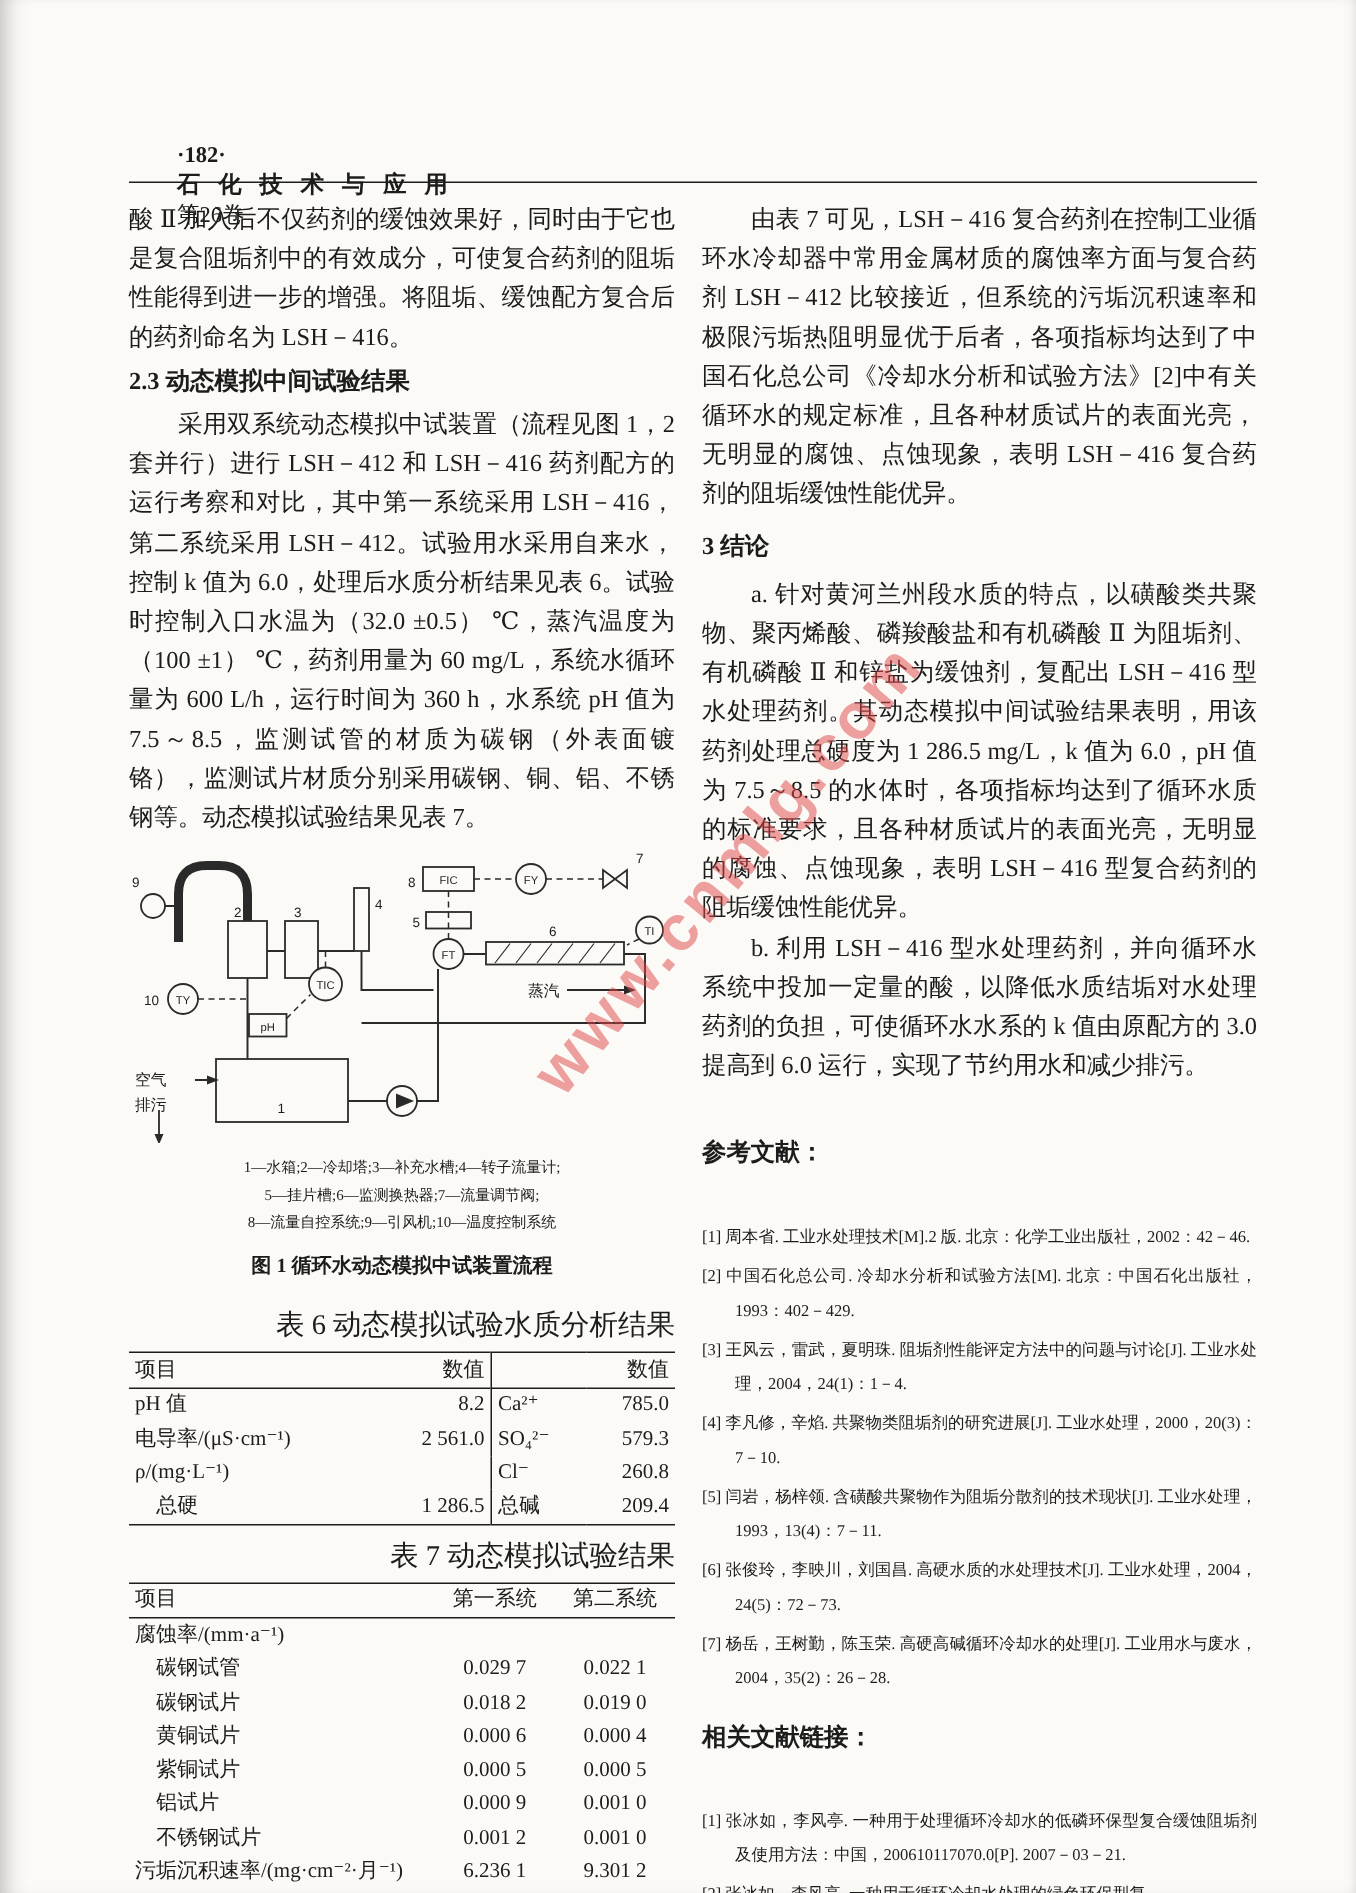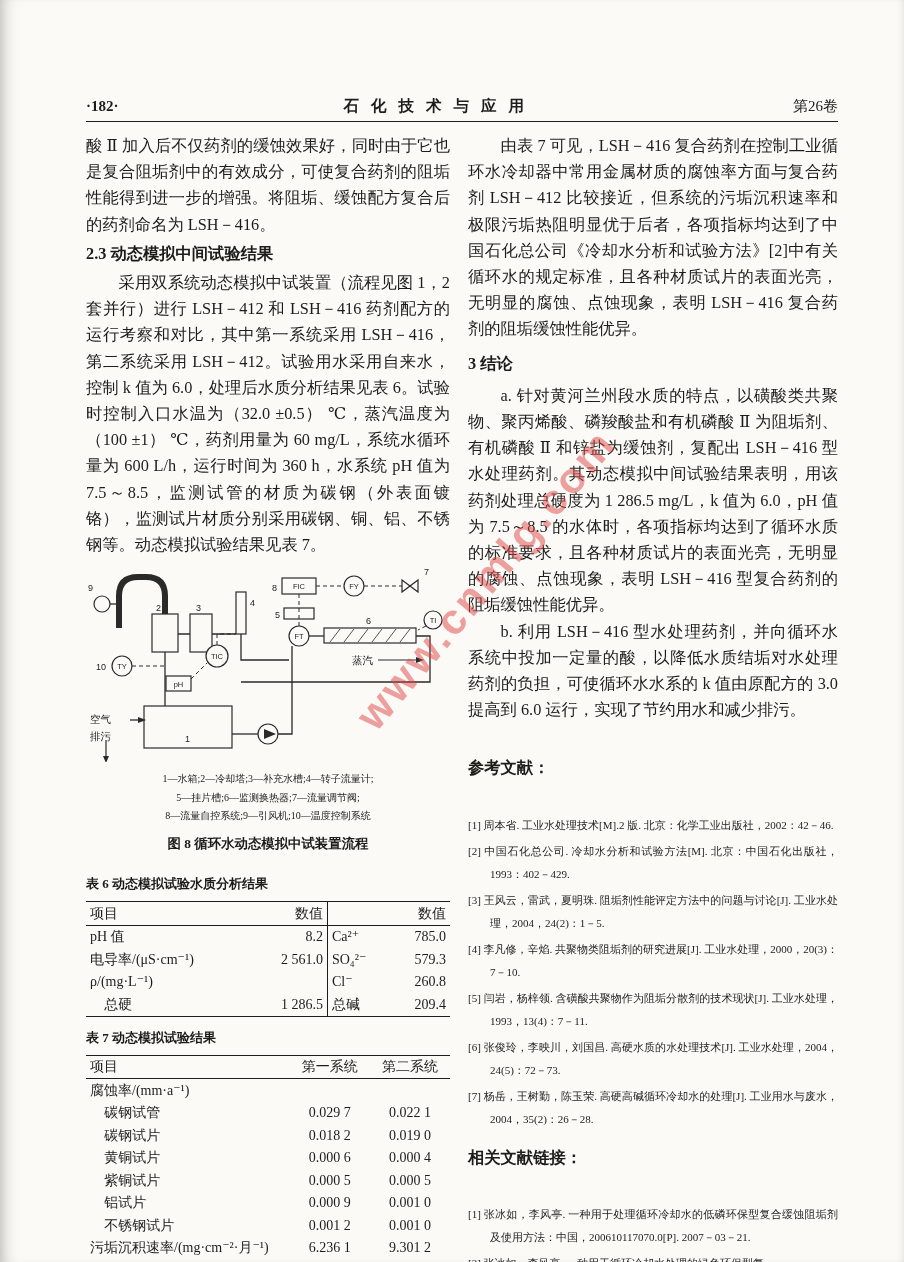"·182·" .header { flex-direction: none -> column }
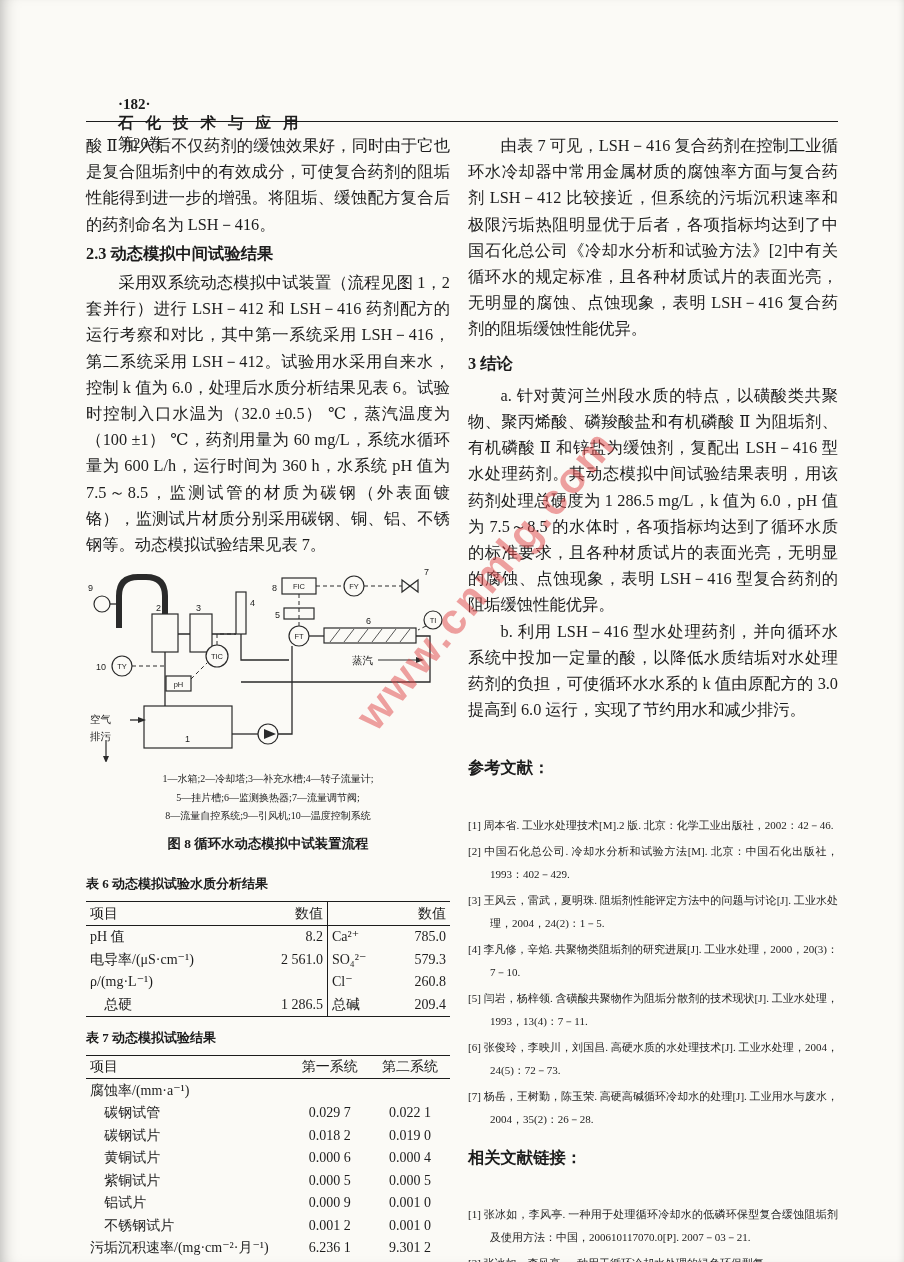"图 8 循环水动态模拟中试装置流程" div.figtitle { text: 8 -> 1 }
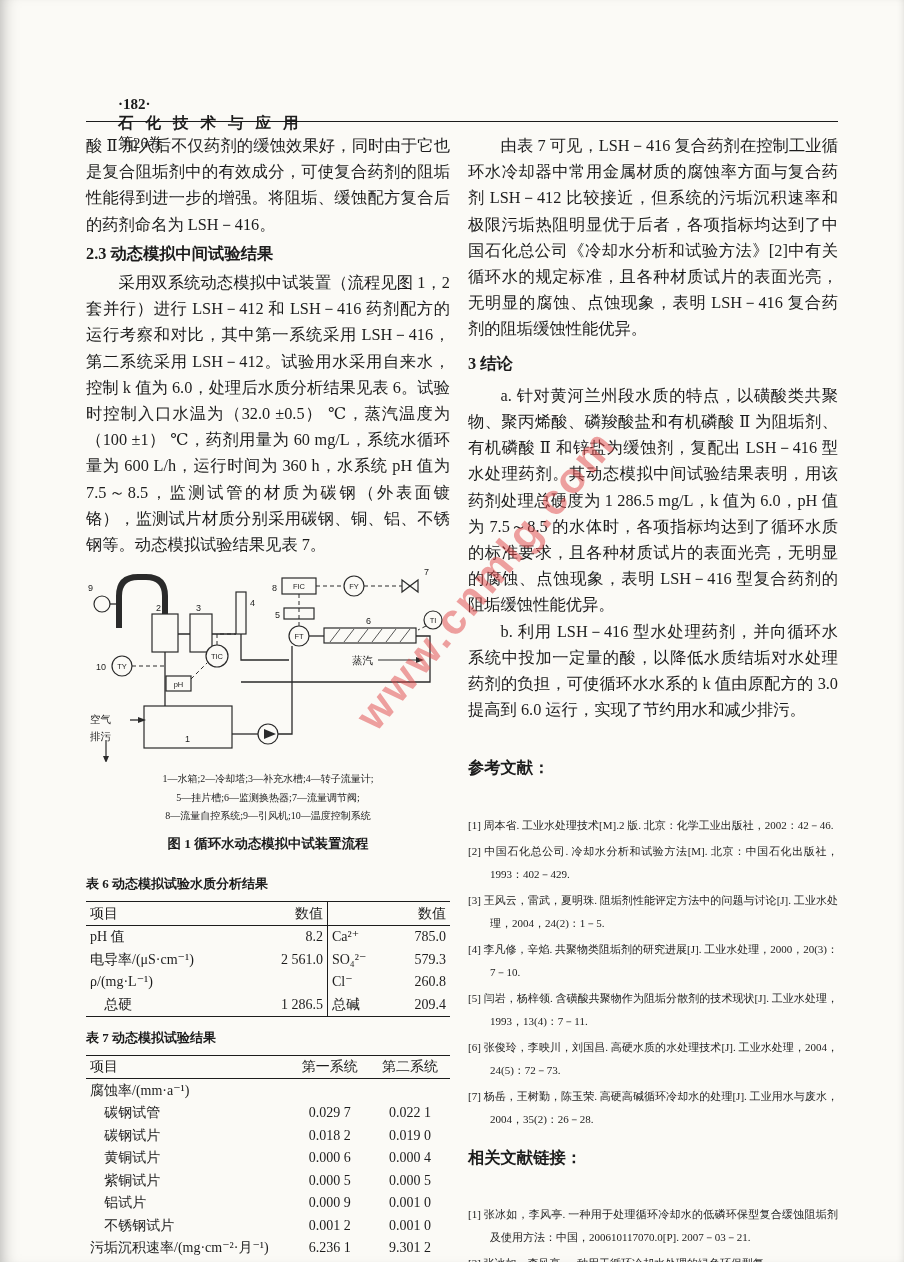"表 6 动态模拟试验水质分析结果" .tabletitle { font-size: 13px -> 19px; font-weight: bold -> normal; text-align: left -> right }
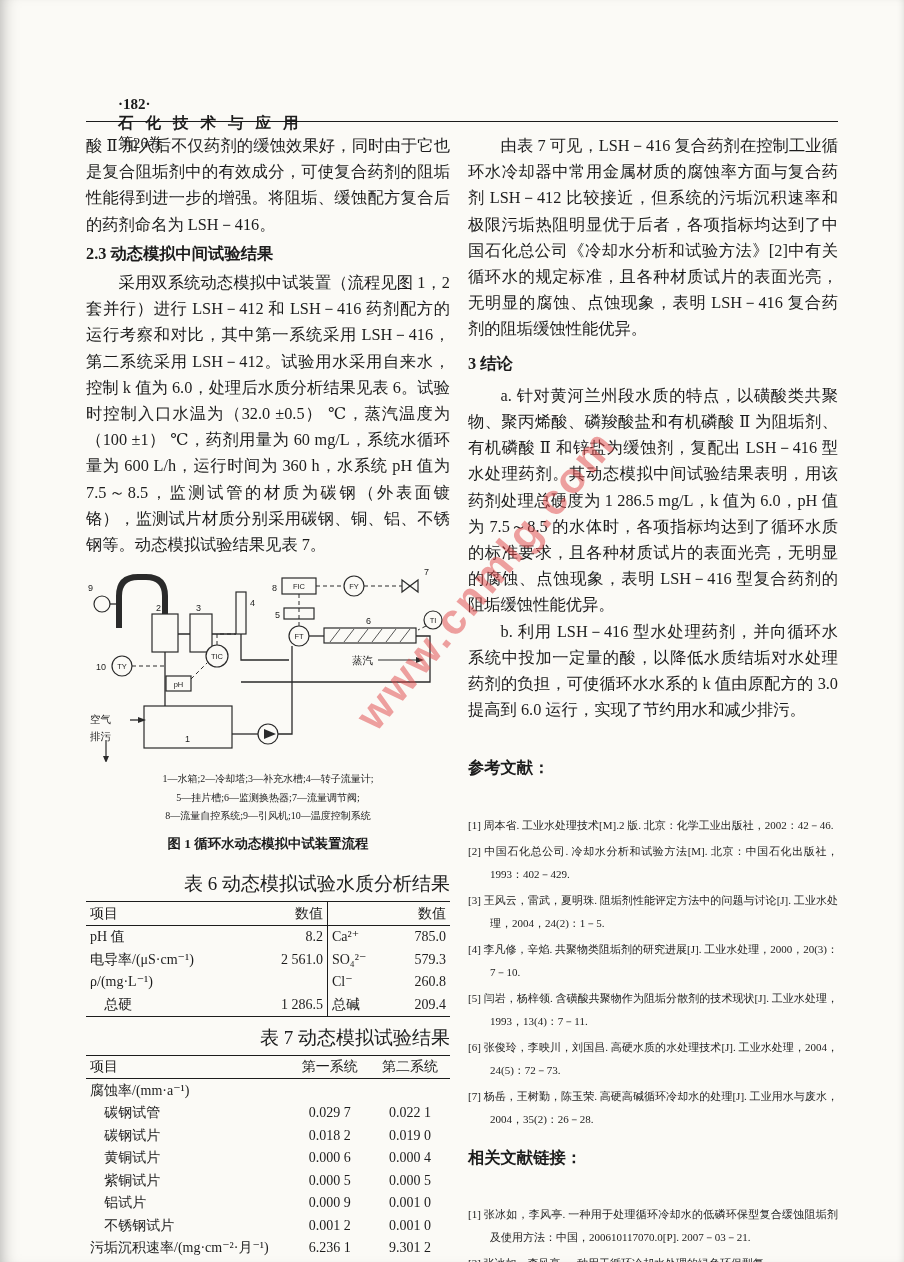"[3] 王风云，雷武，夏明珠. 阻垢剂性能评定方法中的问题与讨论[J]." div.refitem { text: 2)：1－5 -> 1)：1－4 }
